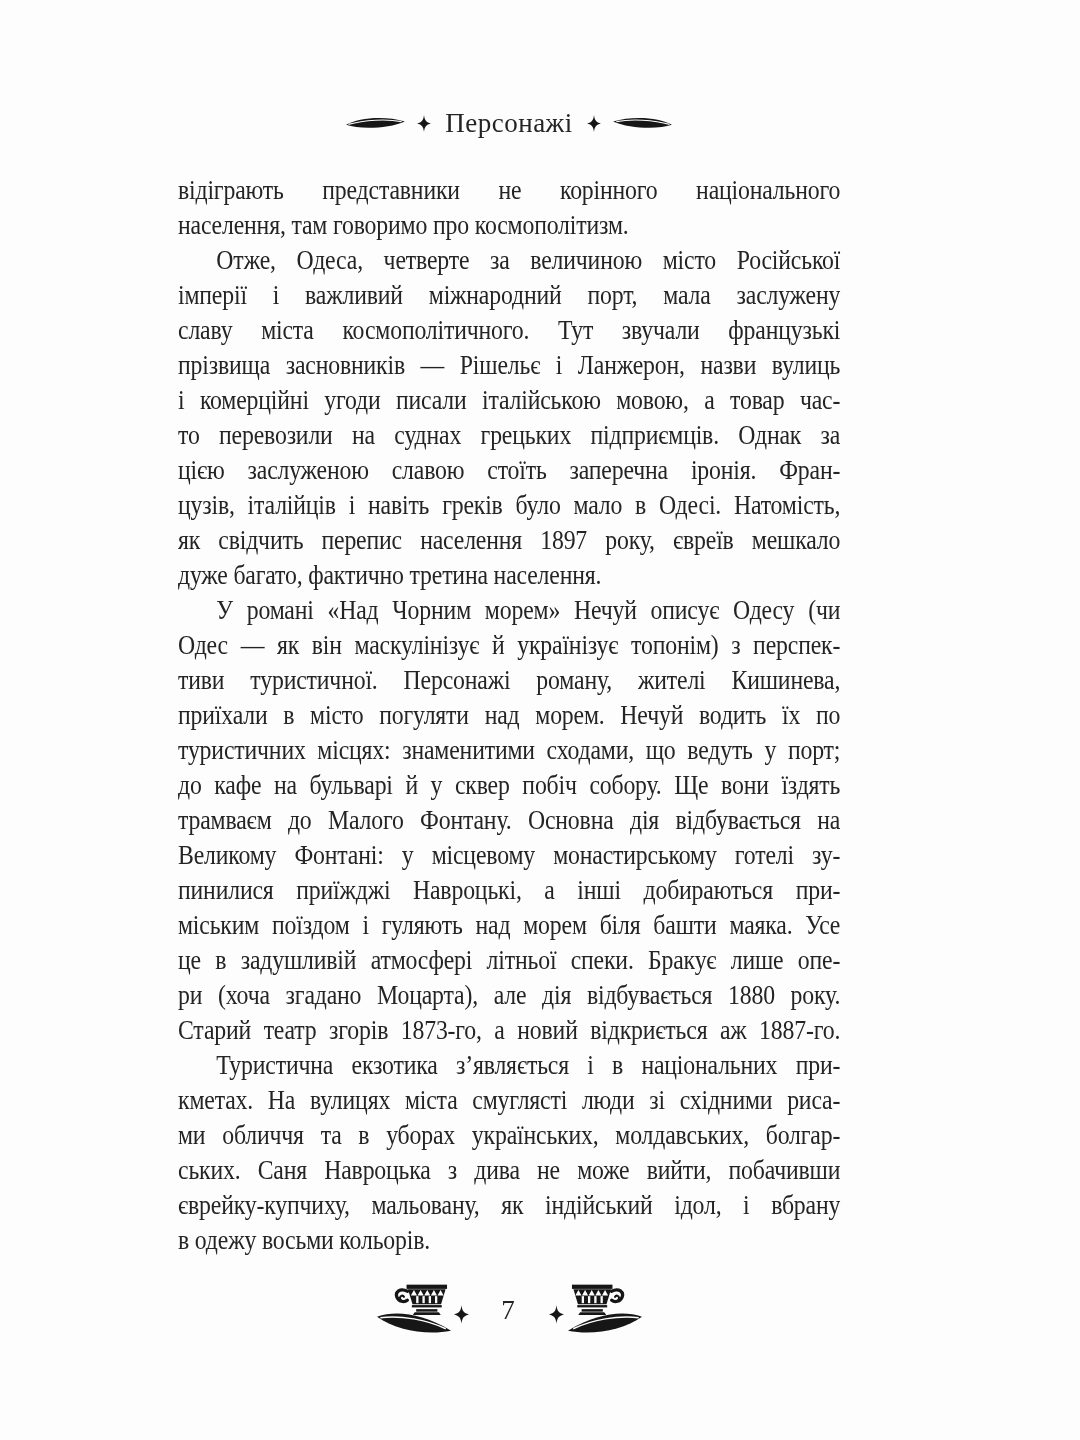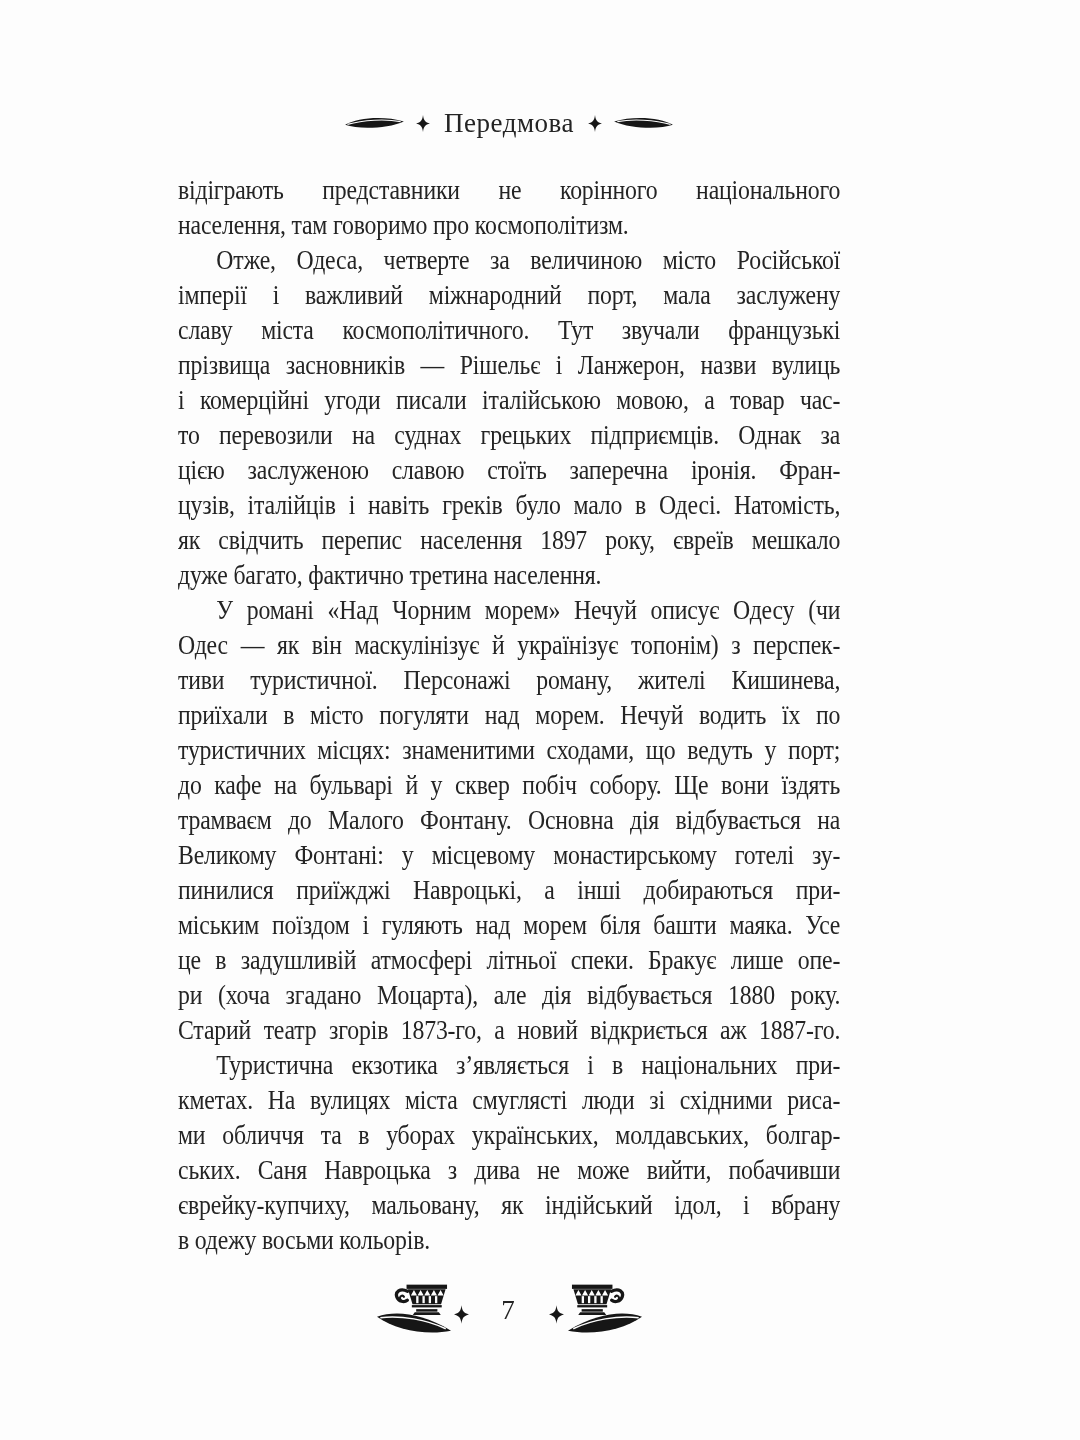"Передмова" h1.title { text: Передмова -> Персонажі }
